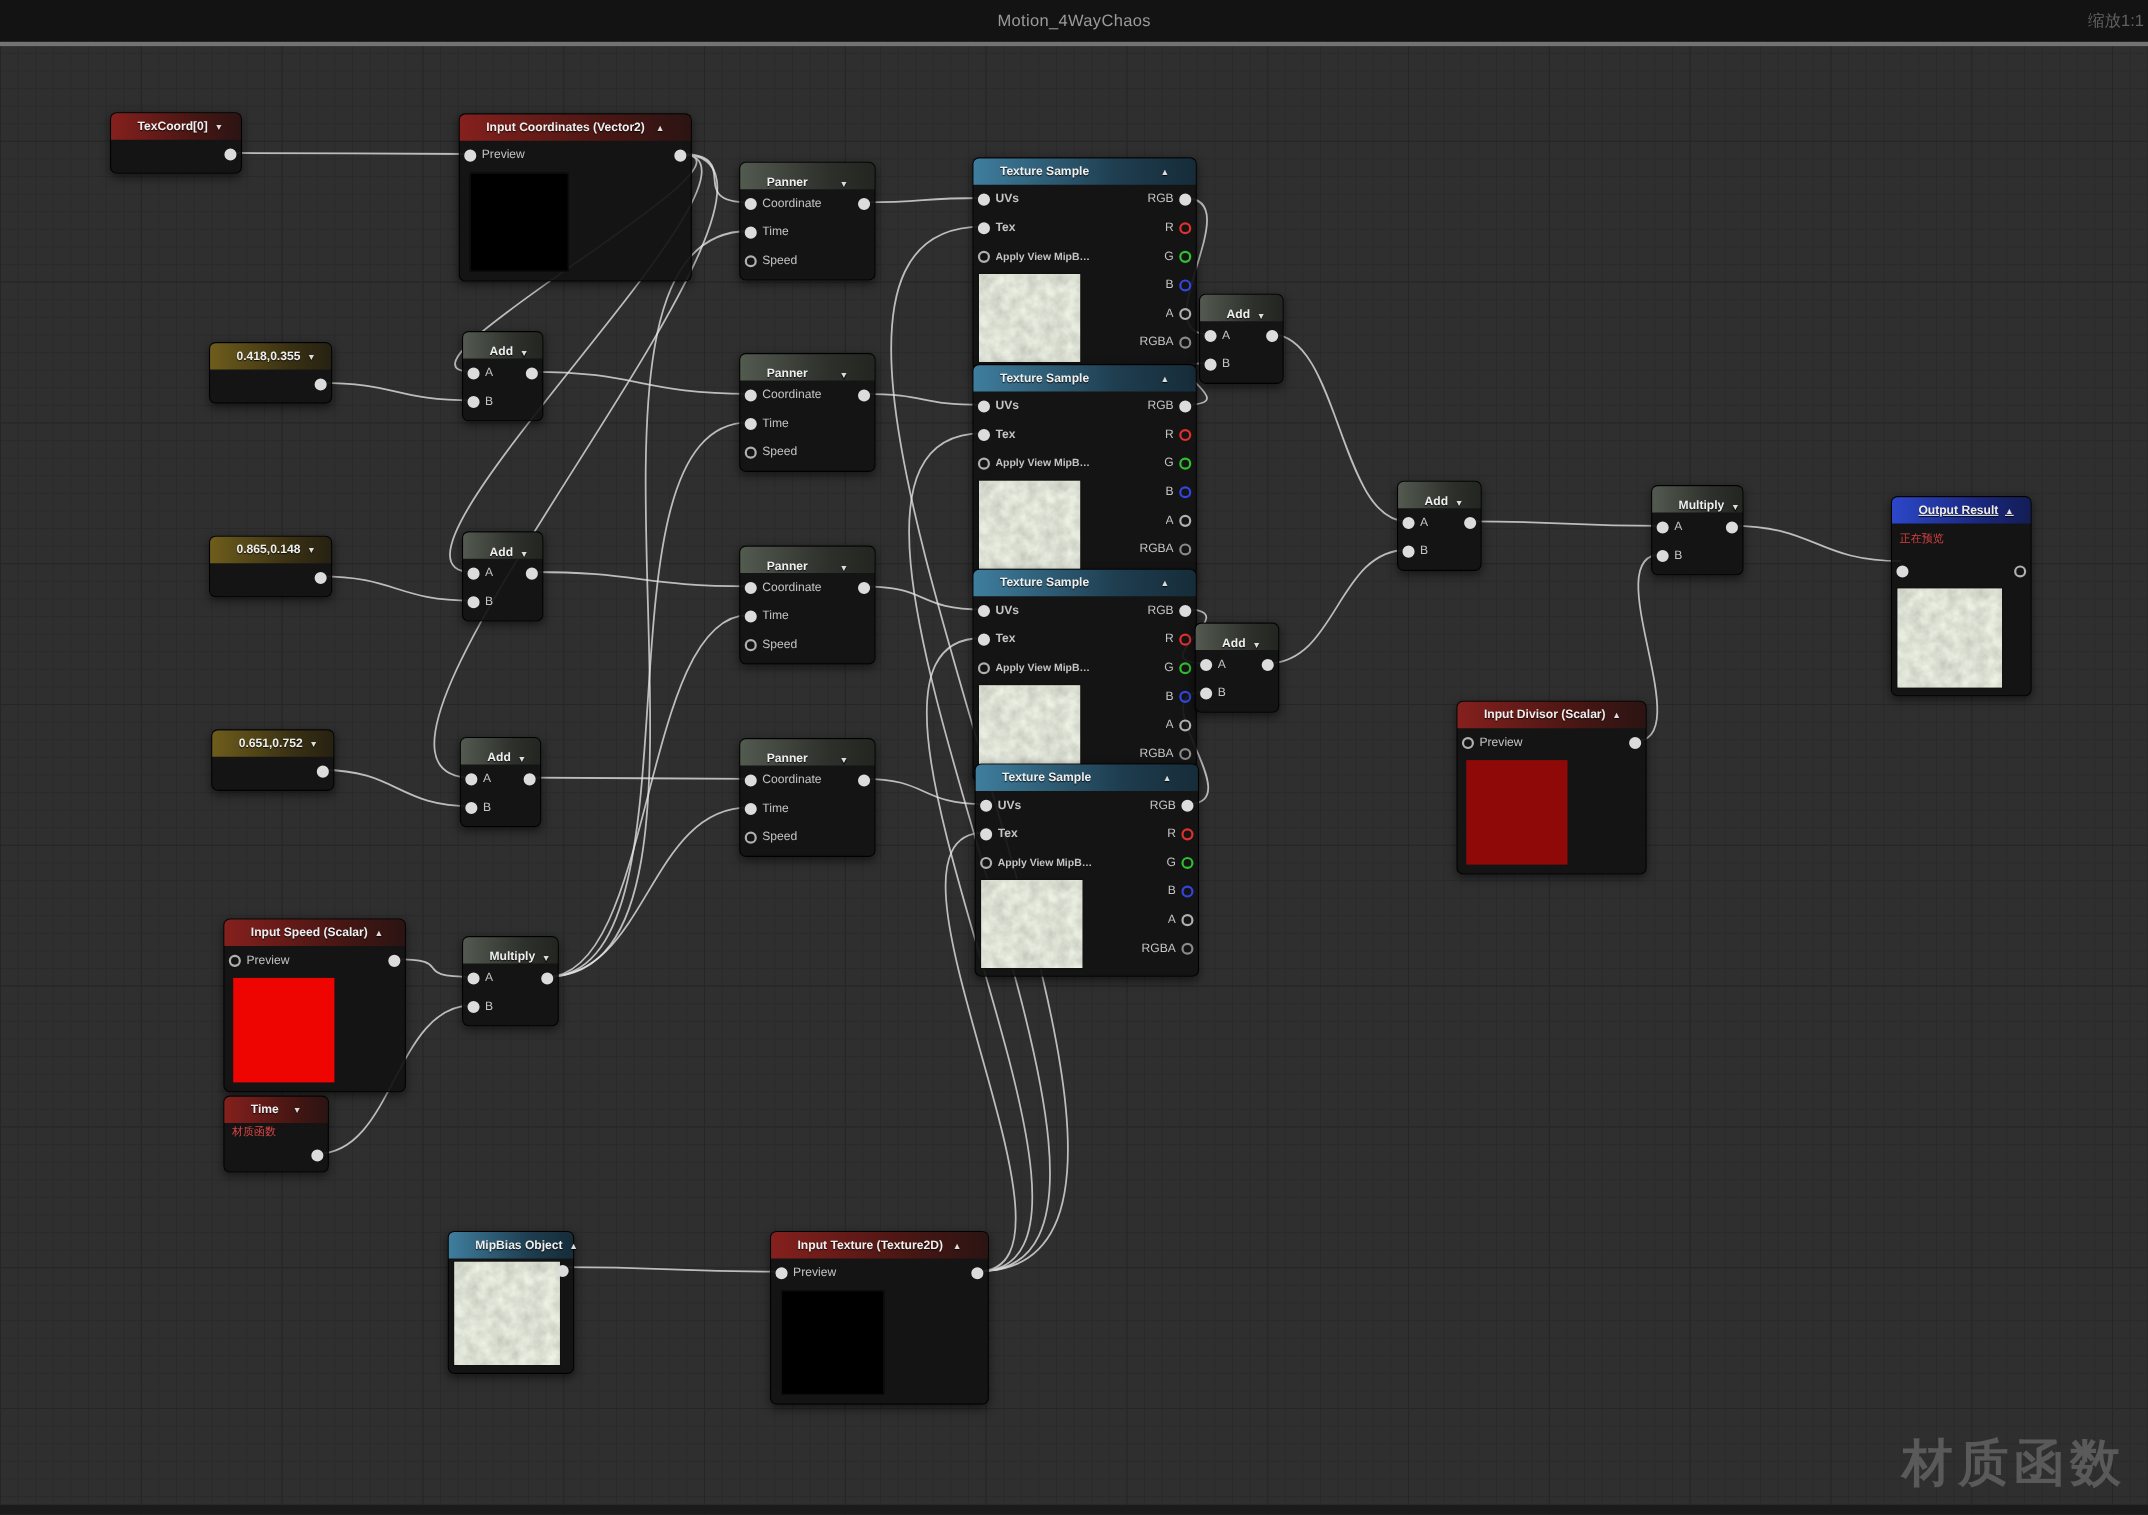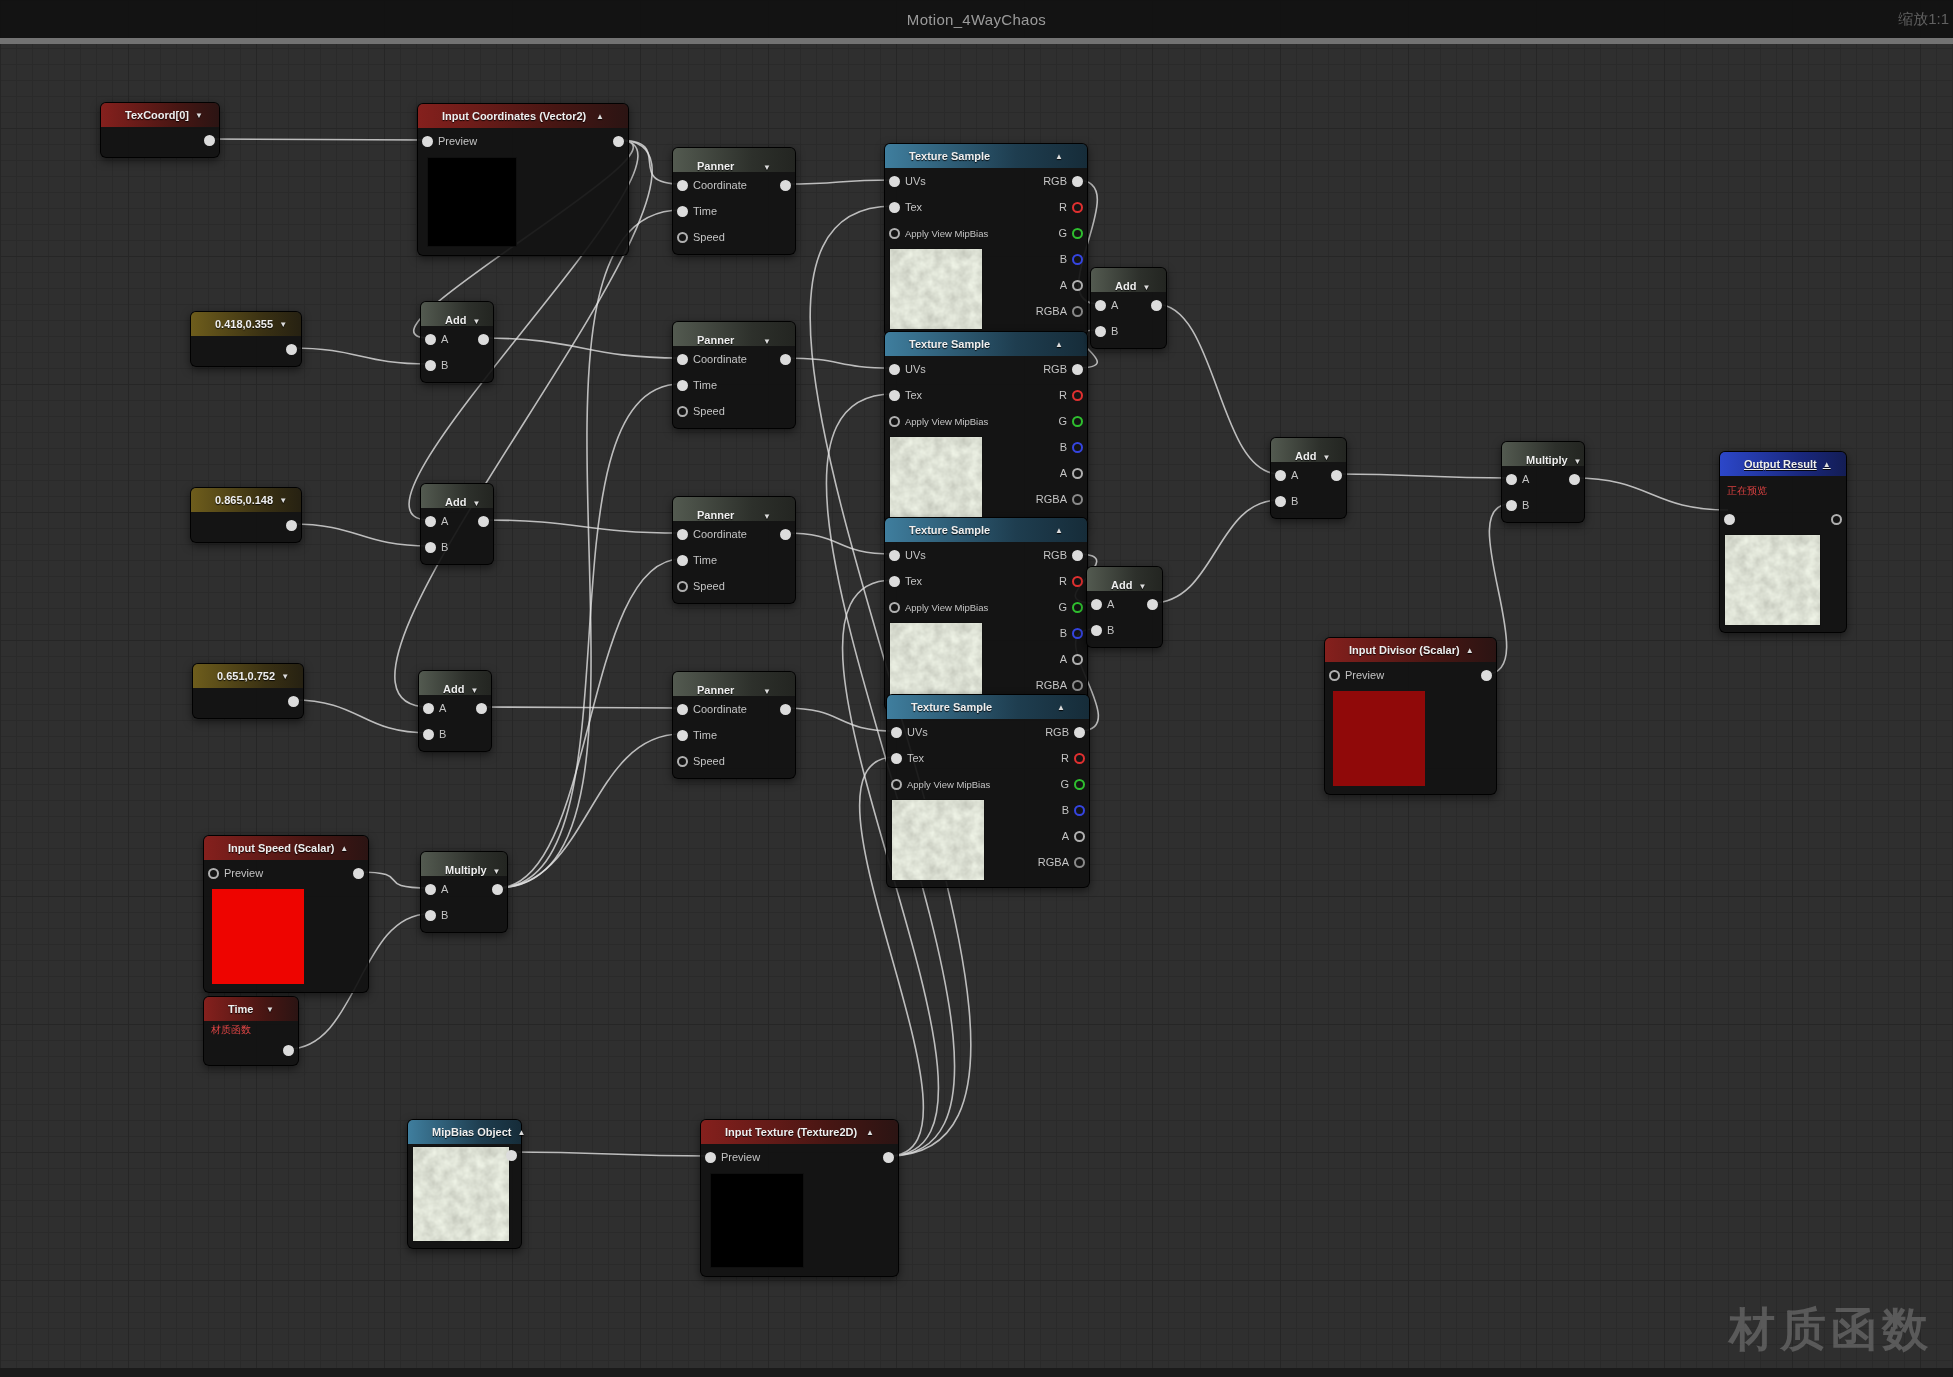"Motion_4WayChaos" .topbar { border-bottom: 6px solid #737373 -> 4px solid #737373 }
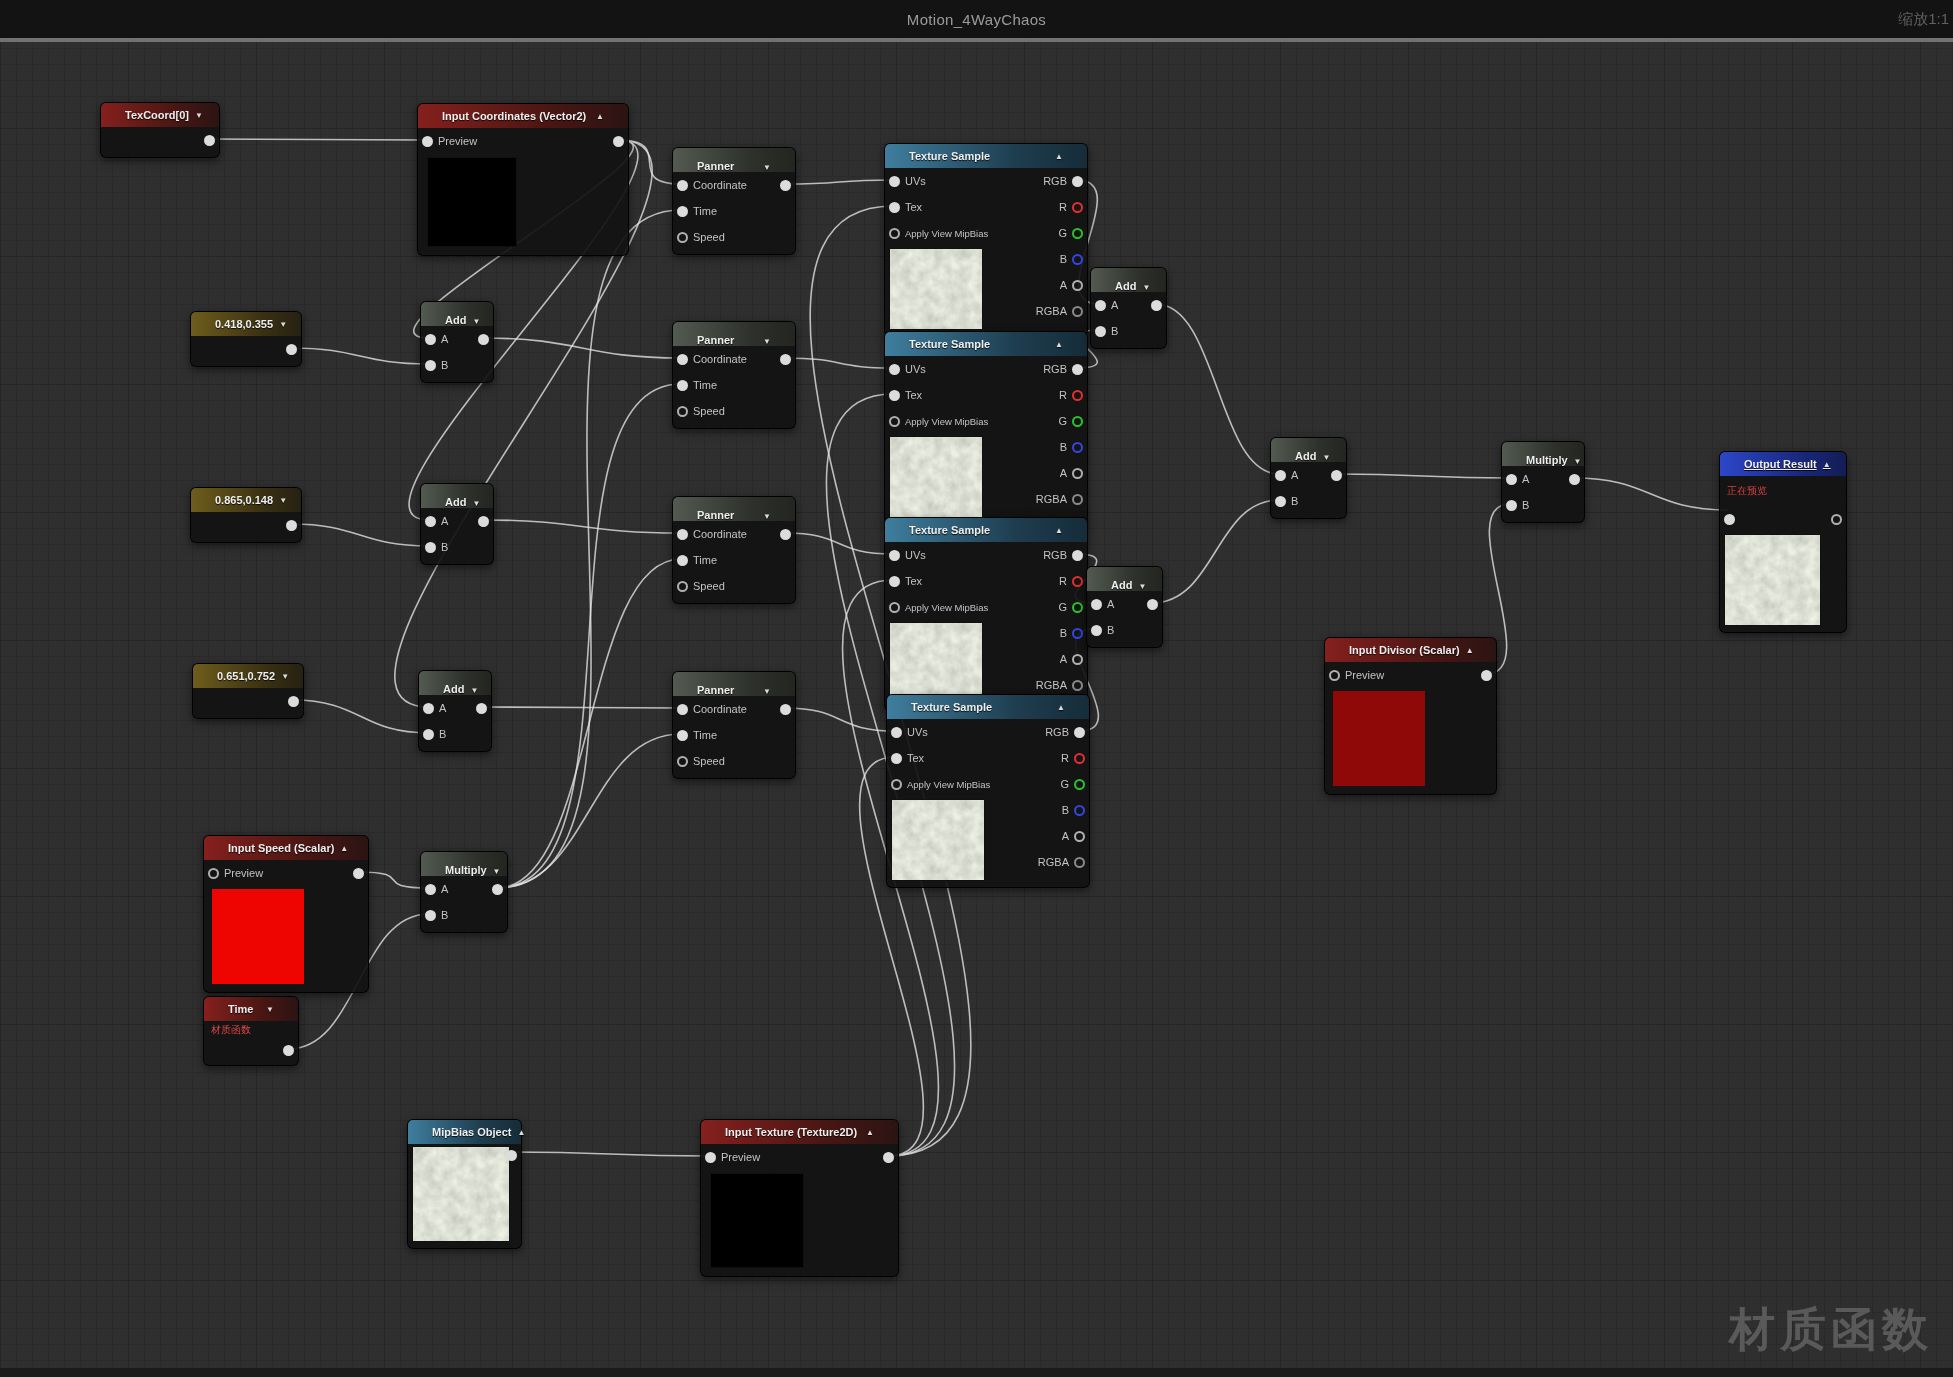"UVs" .ts-left { font-weight: none -> bold }
